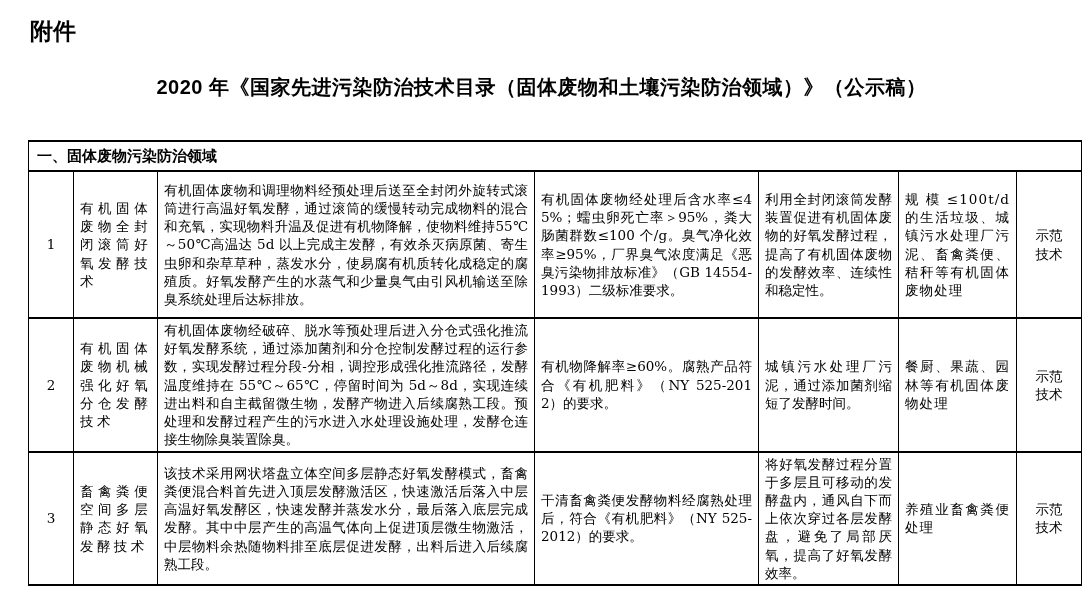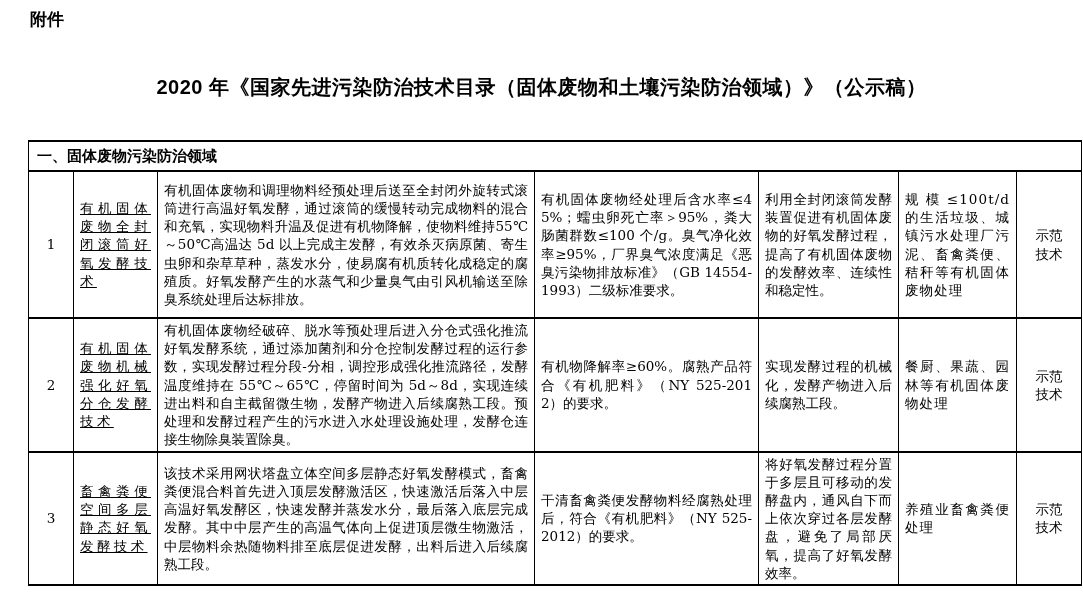"附件" .attachment { font-size: 17px -> 23px; top: 8px -> 16px }
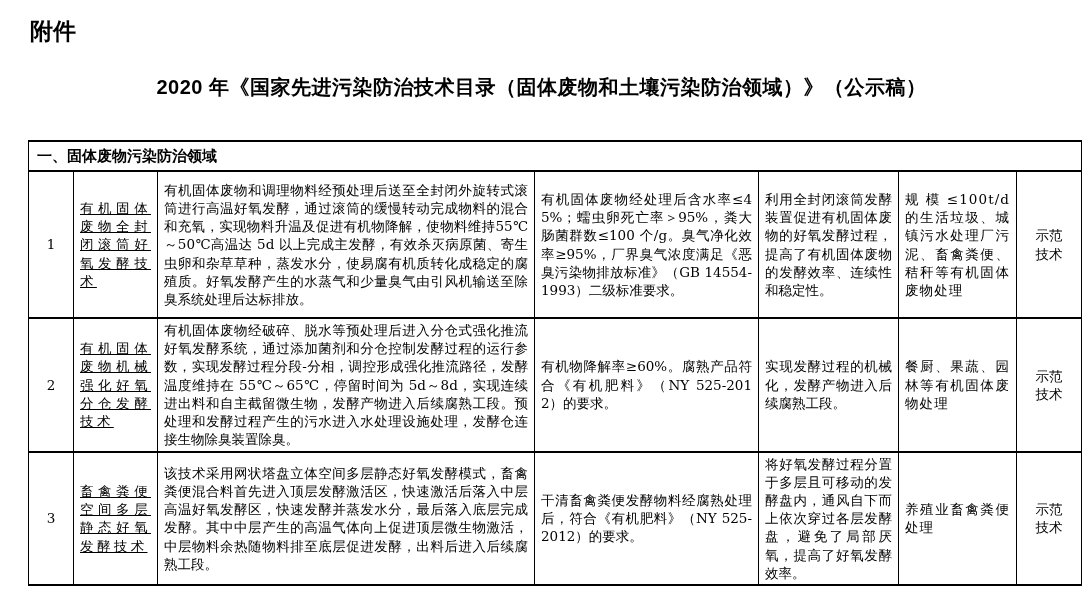"有机固体废物全封闭滚筒好氧发酵技术" td.c-name { text-decoration: underline -> none }
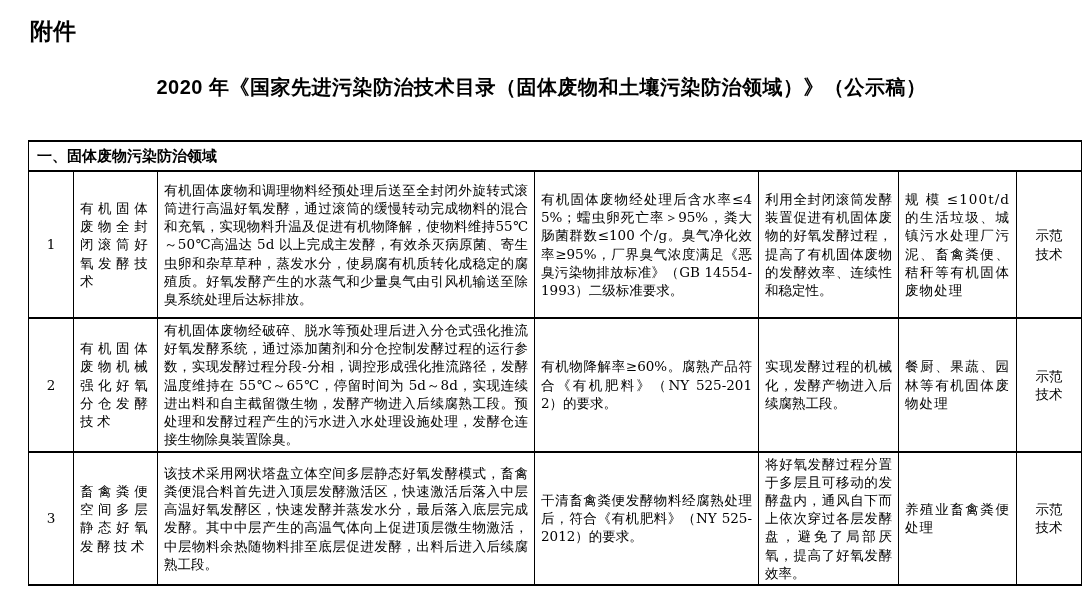"实现发酵过程的机械化，发酵产物进入后续腐熟工段。" td.c-feat { text: 实现发酵过程的机械化，发酵产物进入后续腐熟工段 -> 城镇污水处理厂污泥，通过添加菌剂缩短了发酵时间 }
